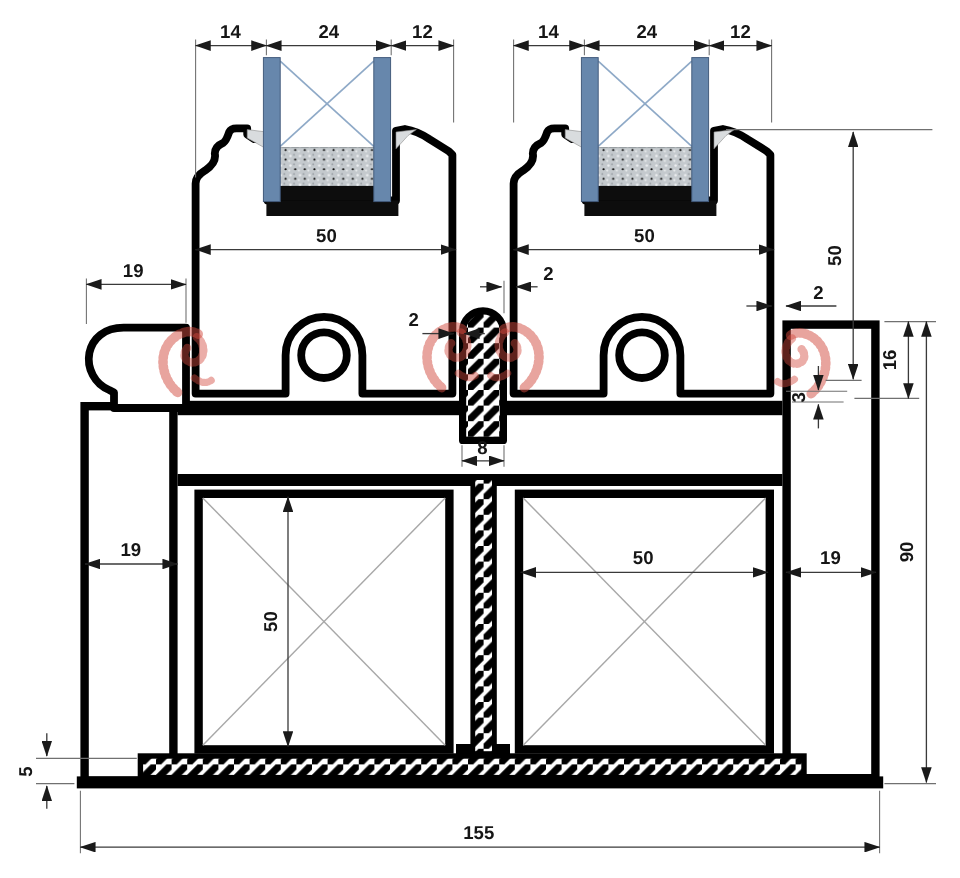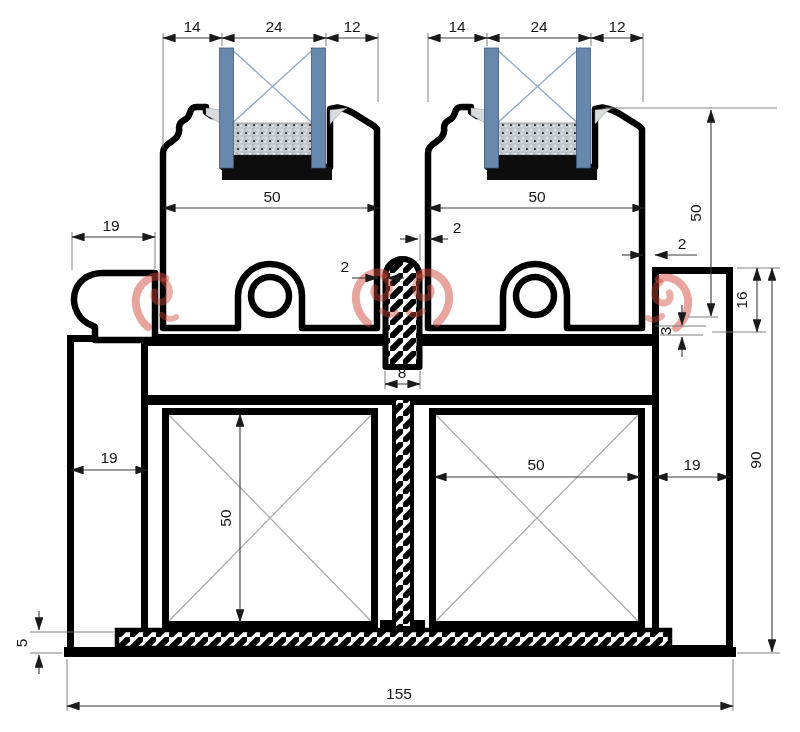"14" .stage { font-weight: none -> bold }
